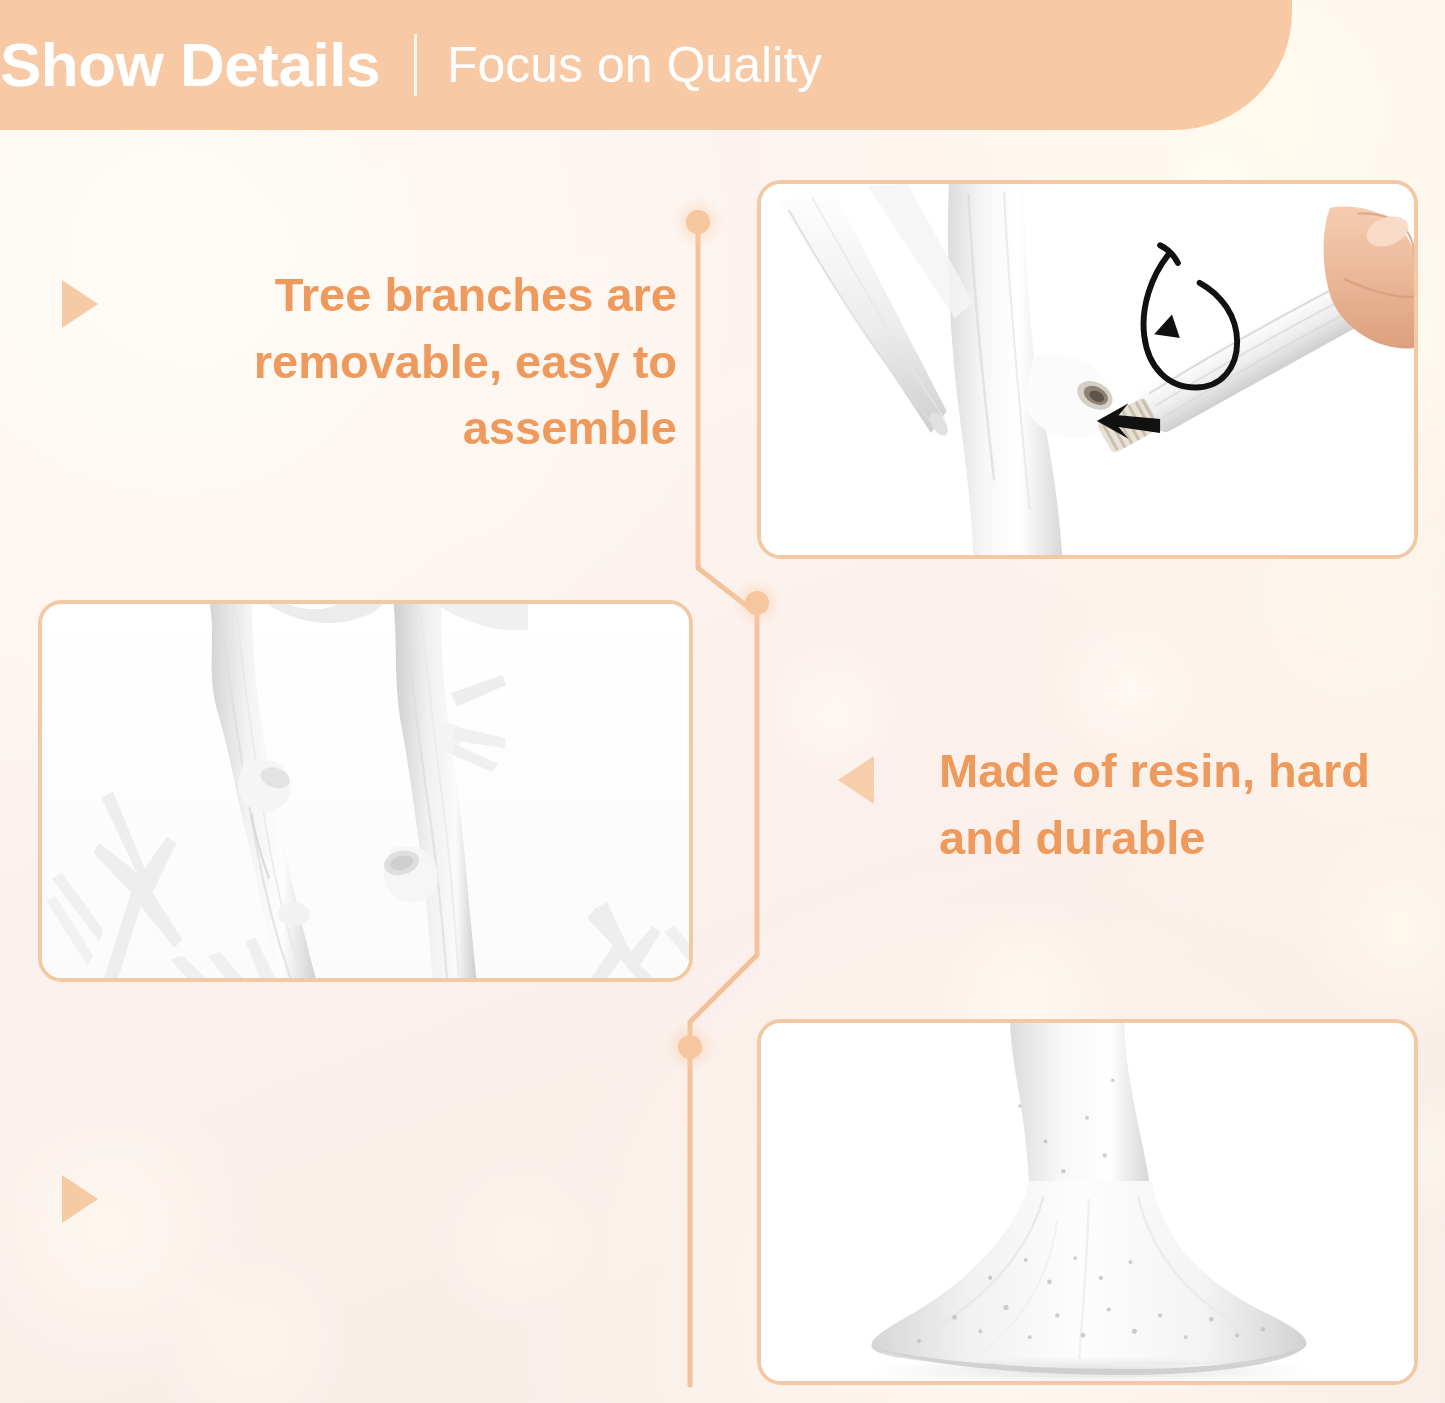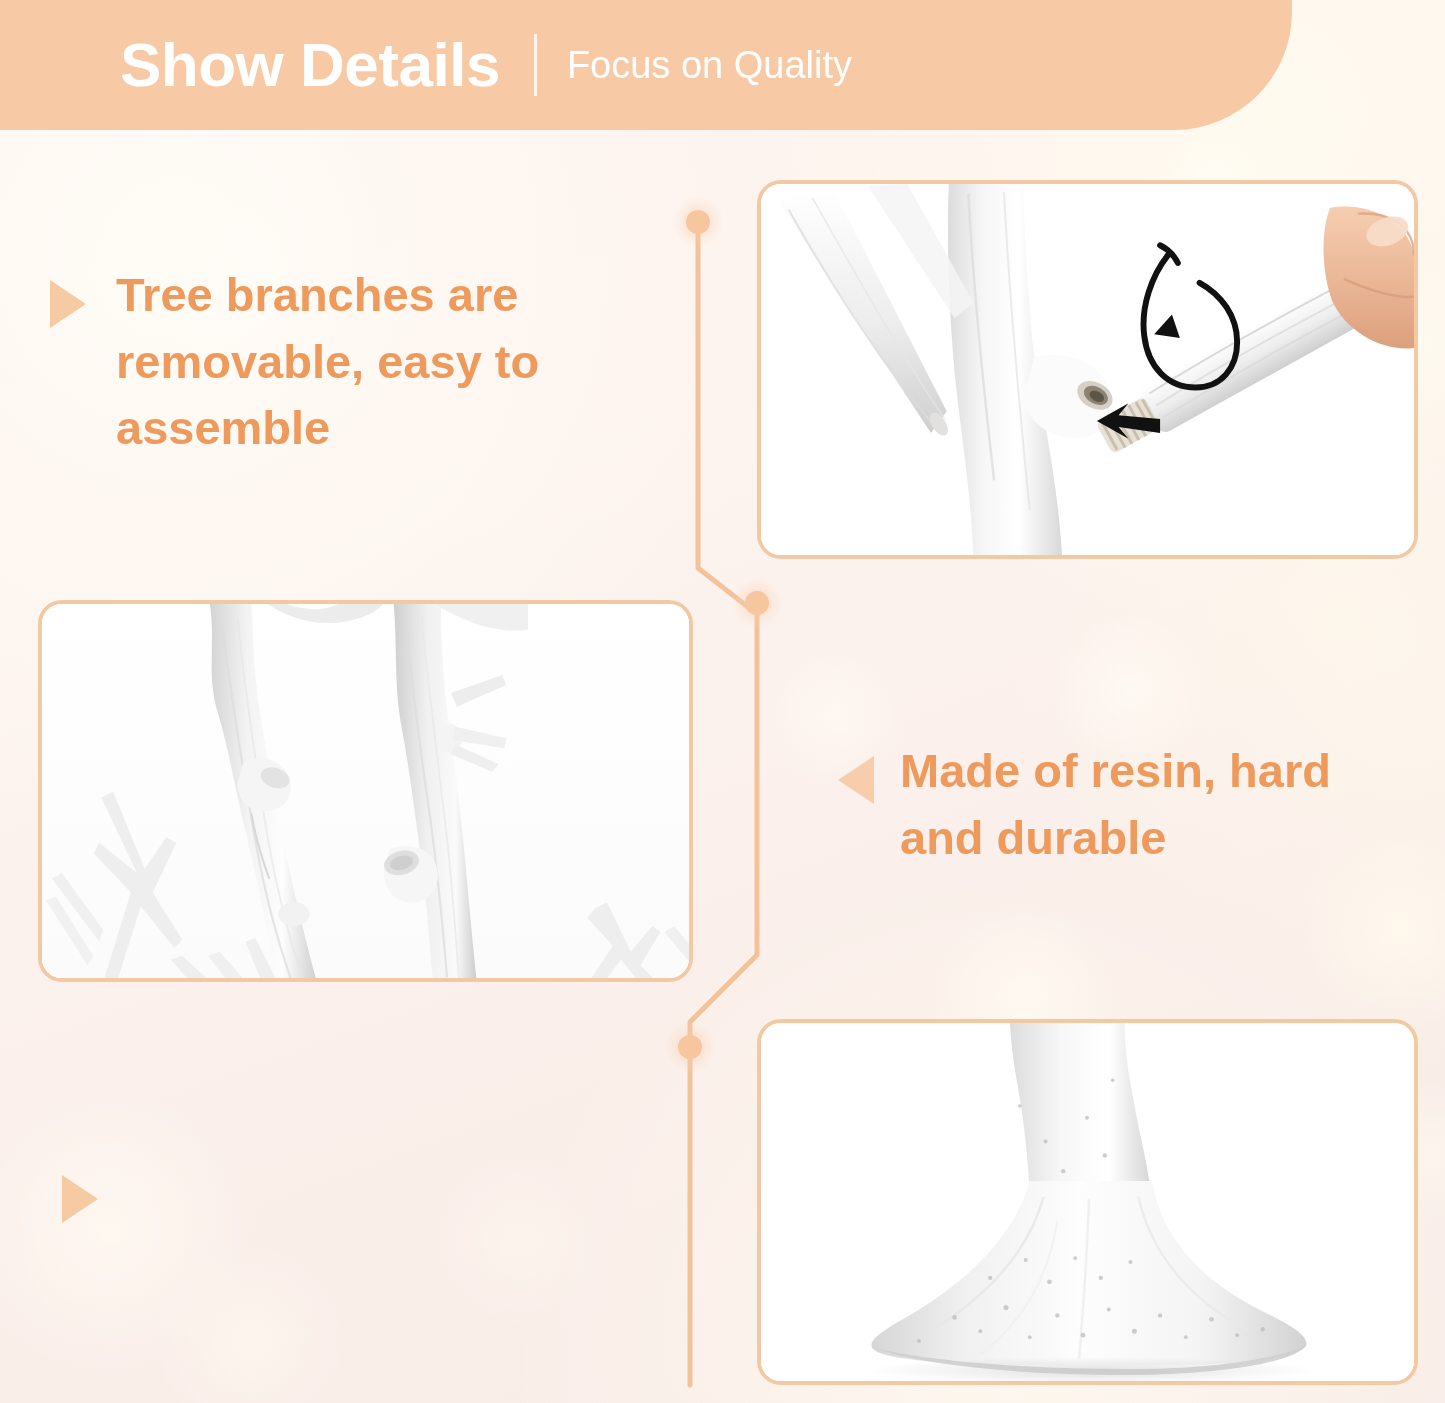"Show Details" #header { padding-left: 120px -> none }
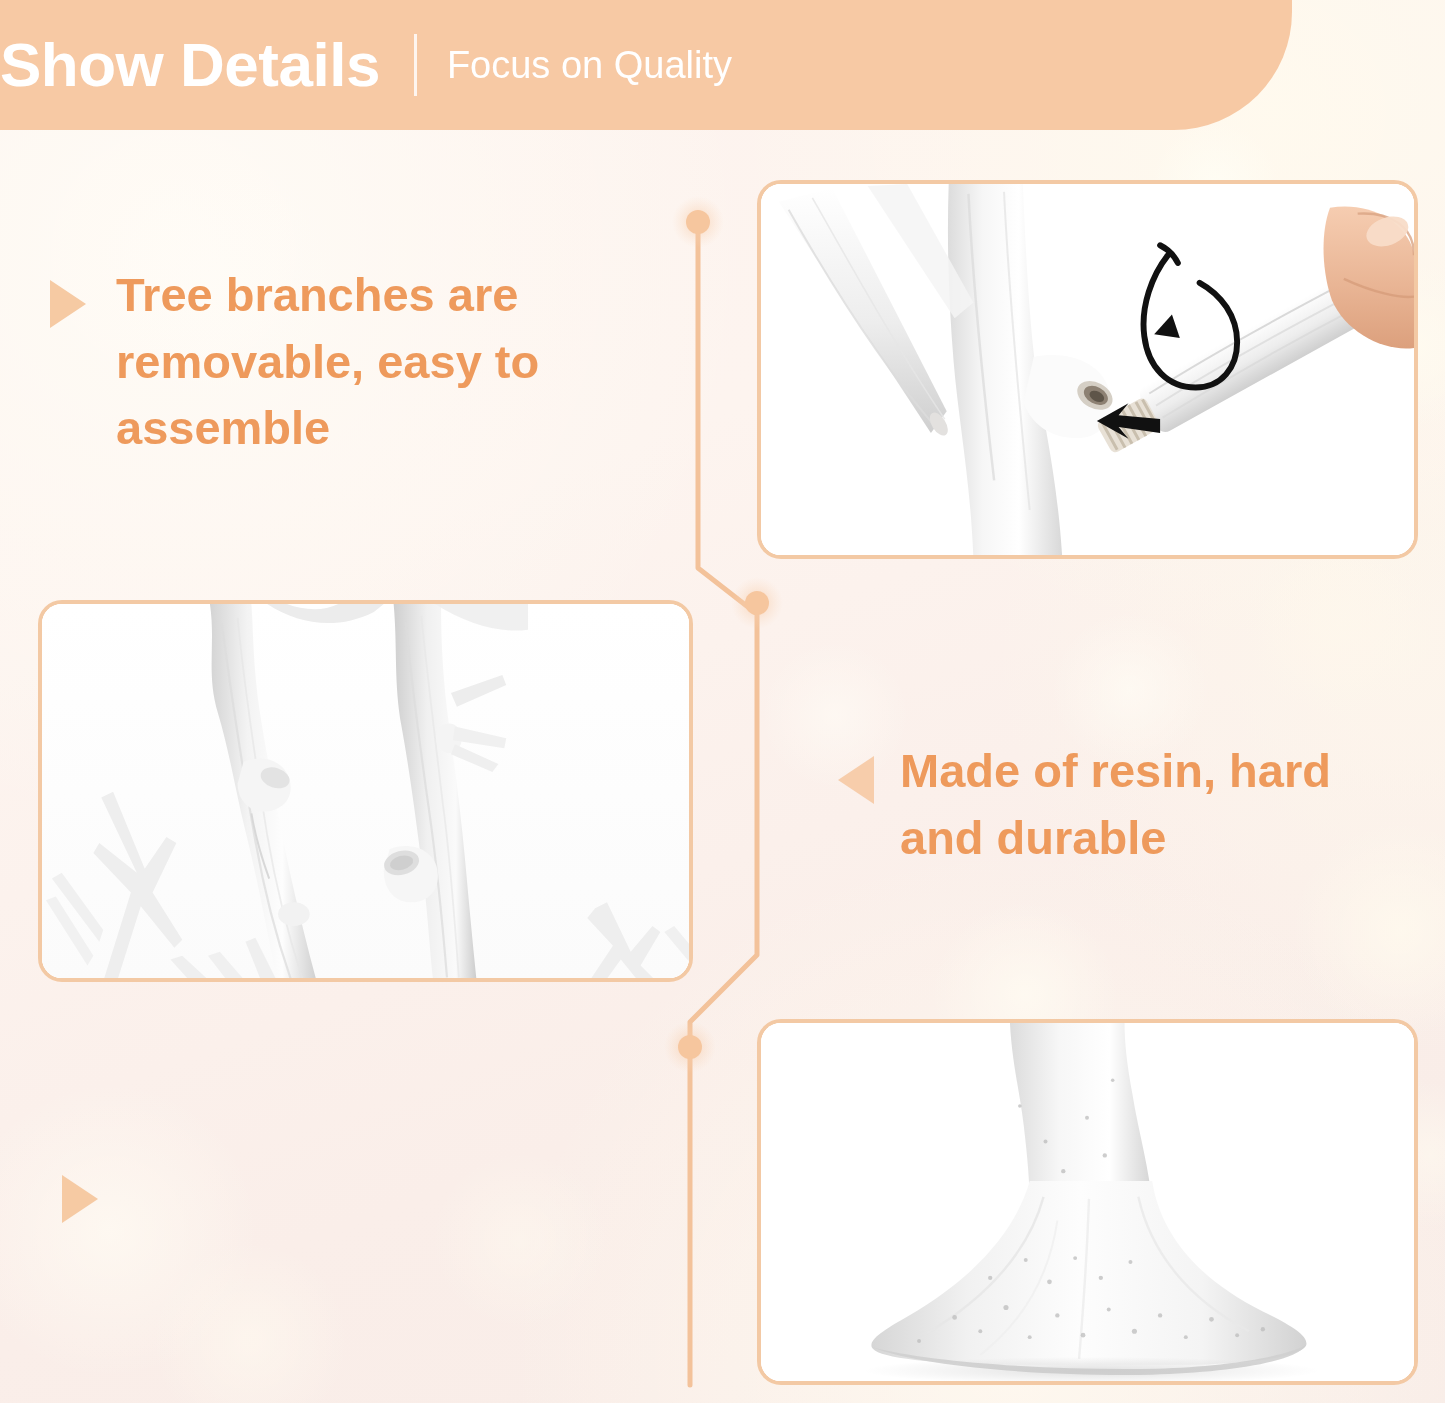"Focus on Quality" #header .subtitle { font-size: 38px -> 50px }
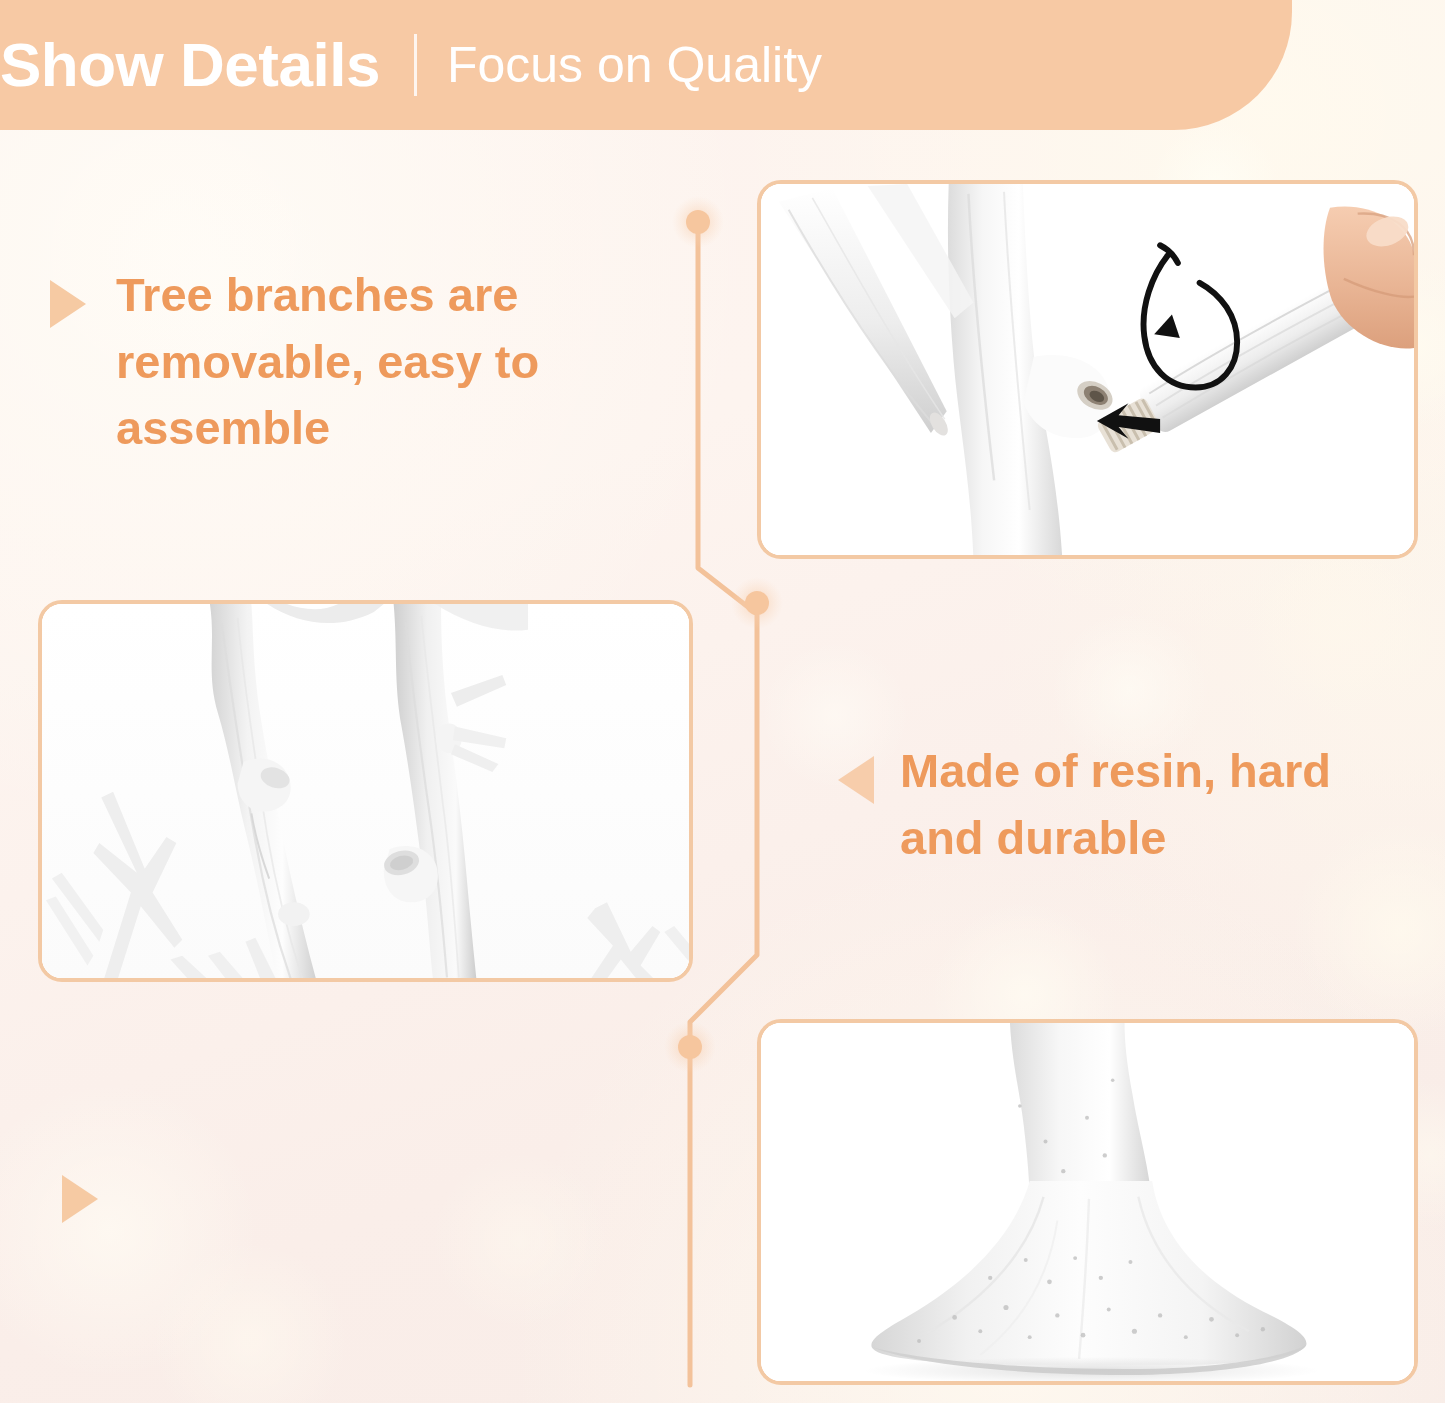"Tree branches are removable, easy" #feature-removable { left: 50px -> 62px; text-align: none -> right }
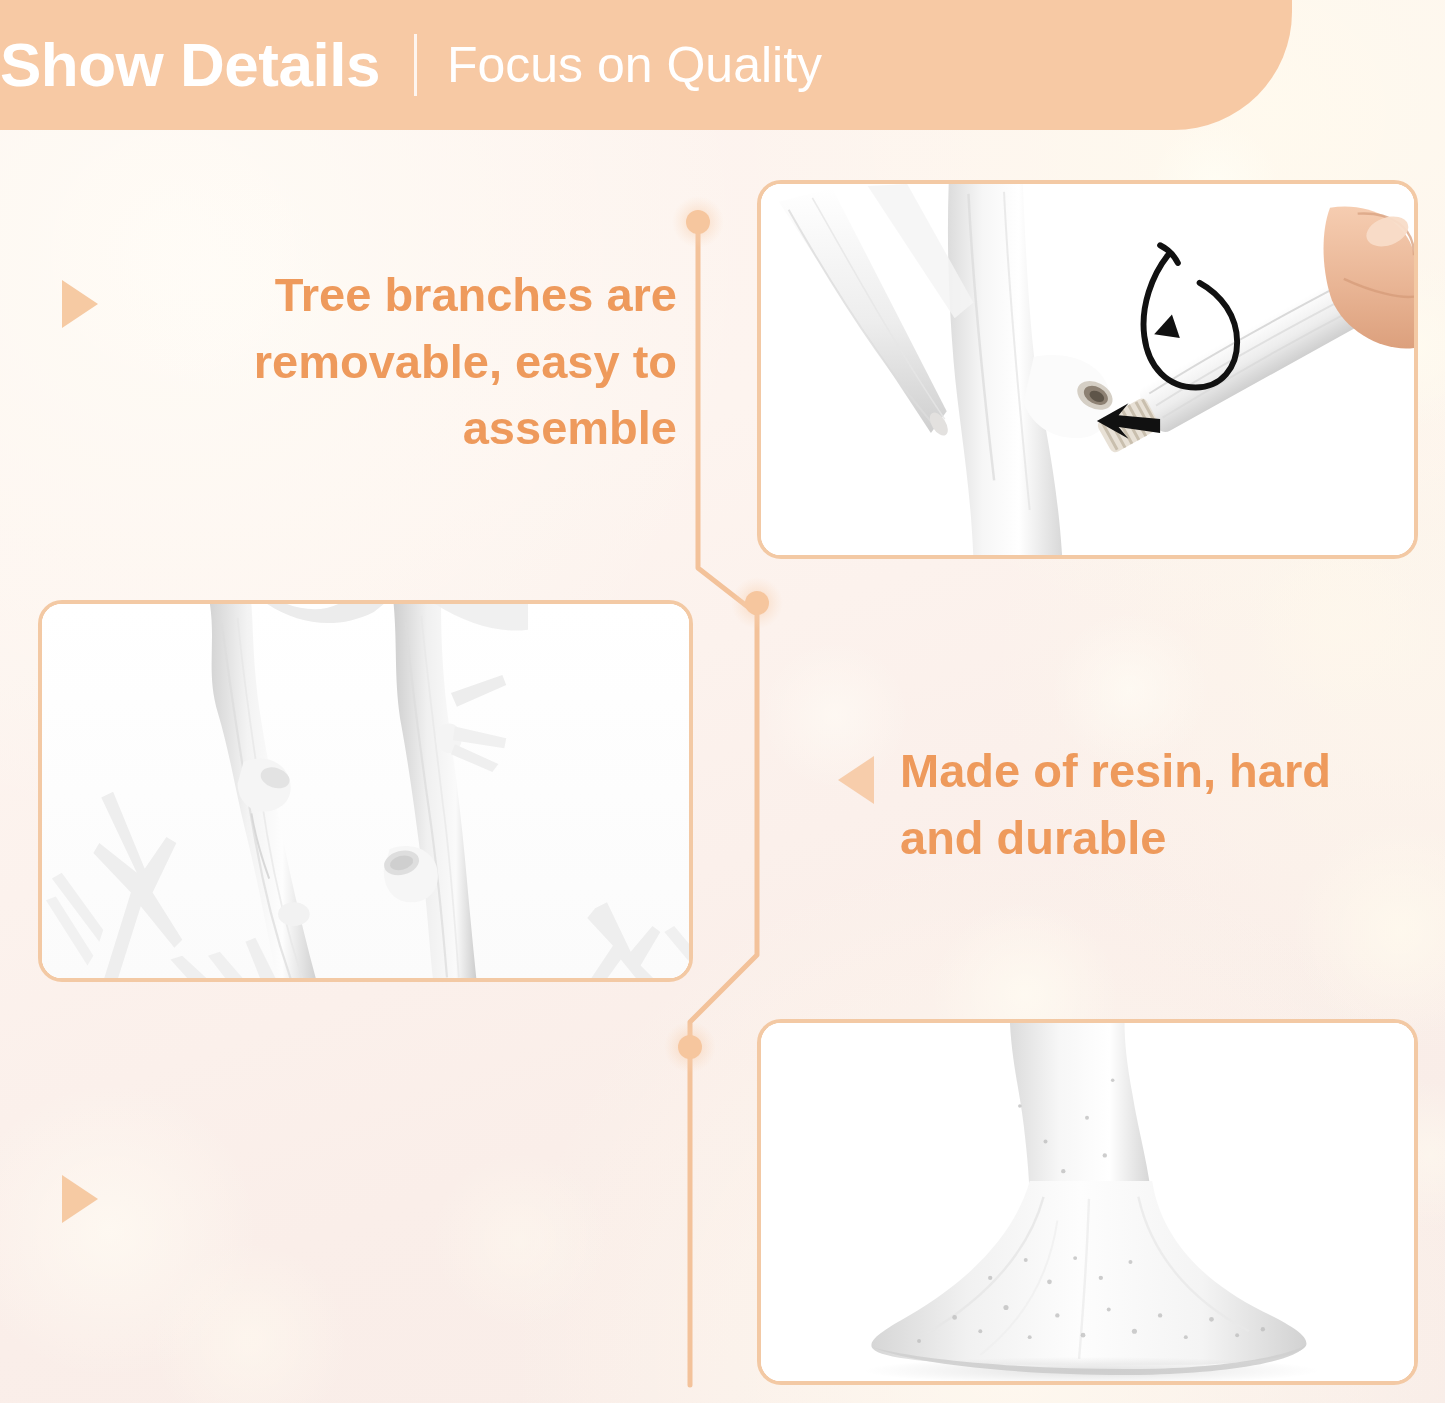"Made of resin, hard and" #feature-resin { gap: none -> 39px }
